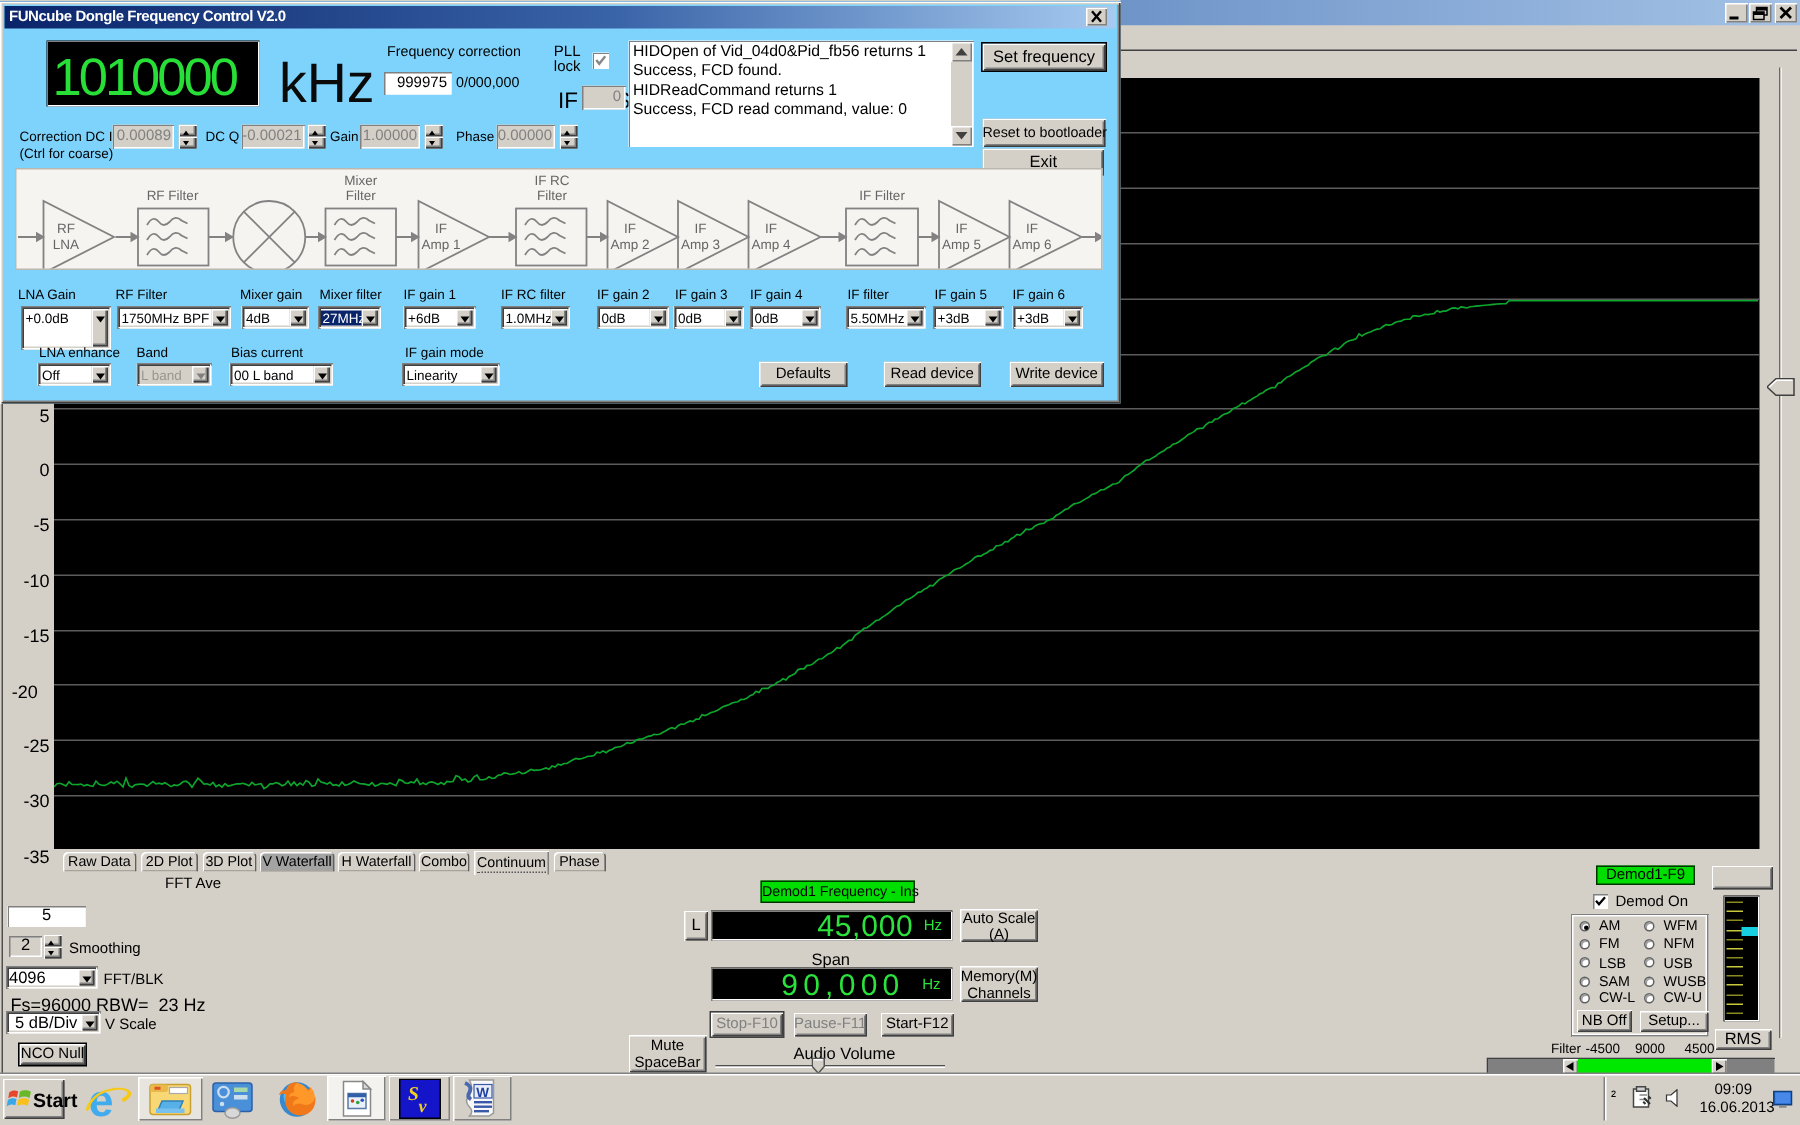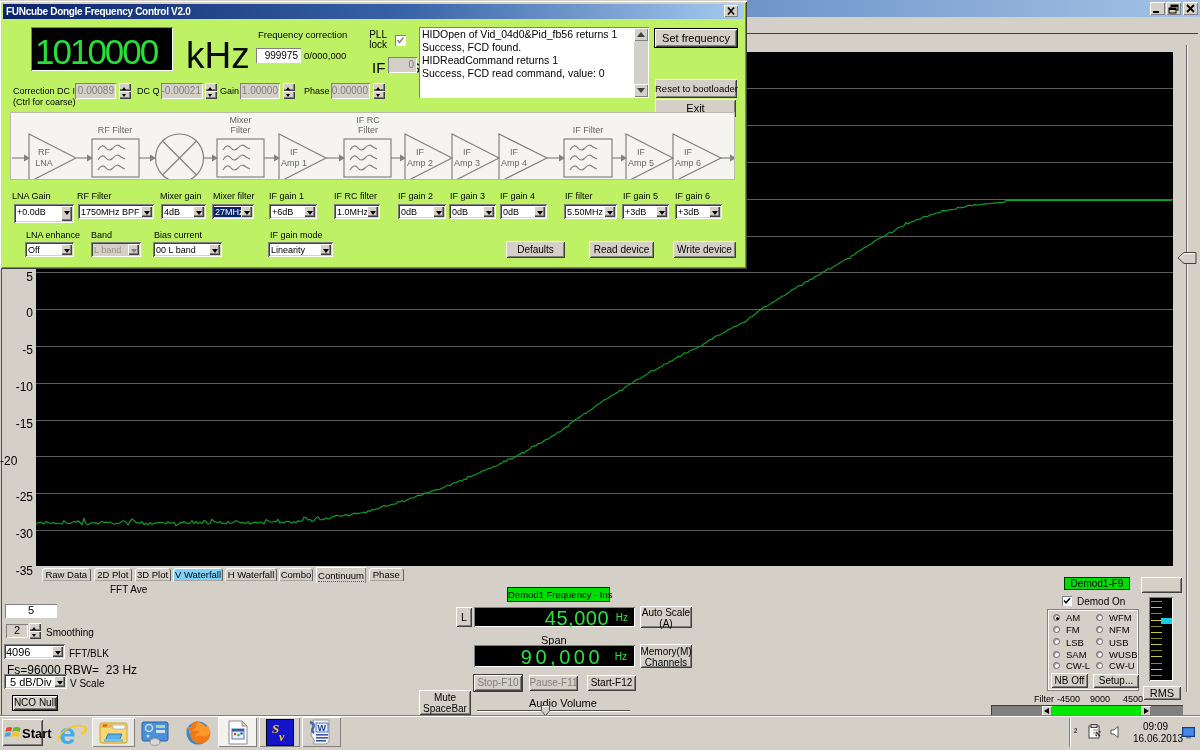"FUNcube Dongle Frequency Control V2.0" .raised { background: #bef264 -> #7dd3fc }
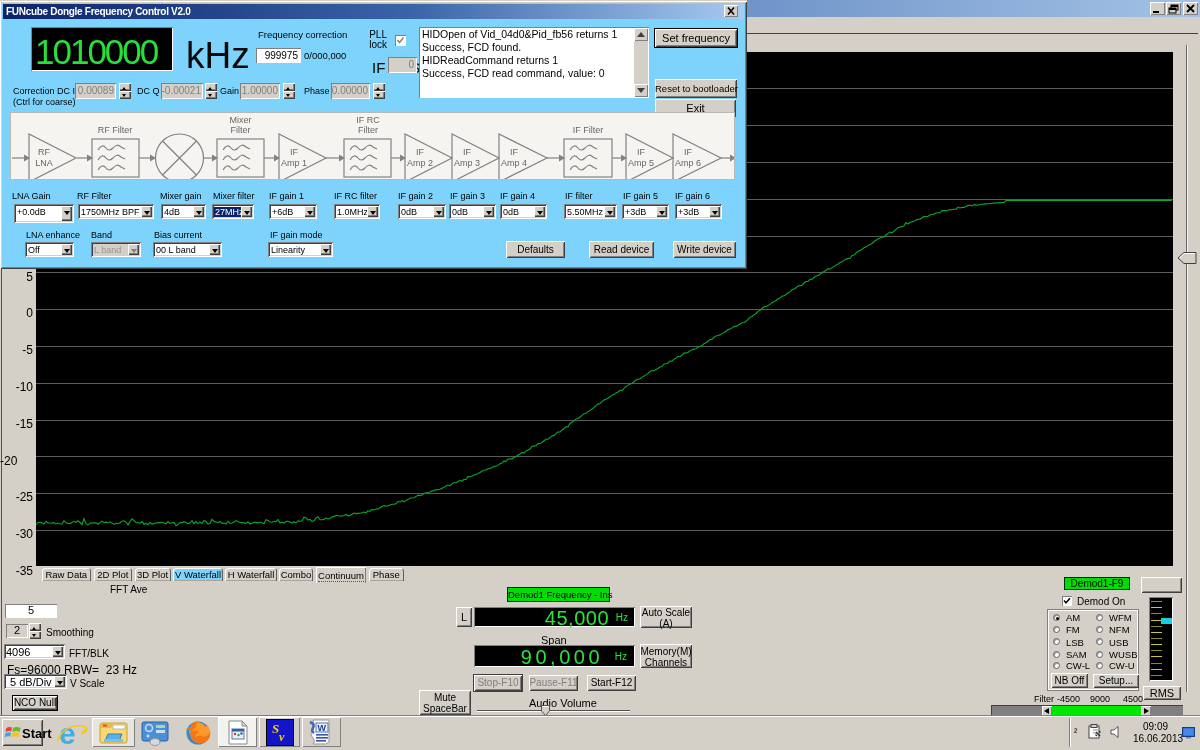"+0.0dB" div.combo { height: 19px -> 29px }
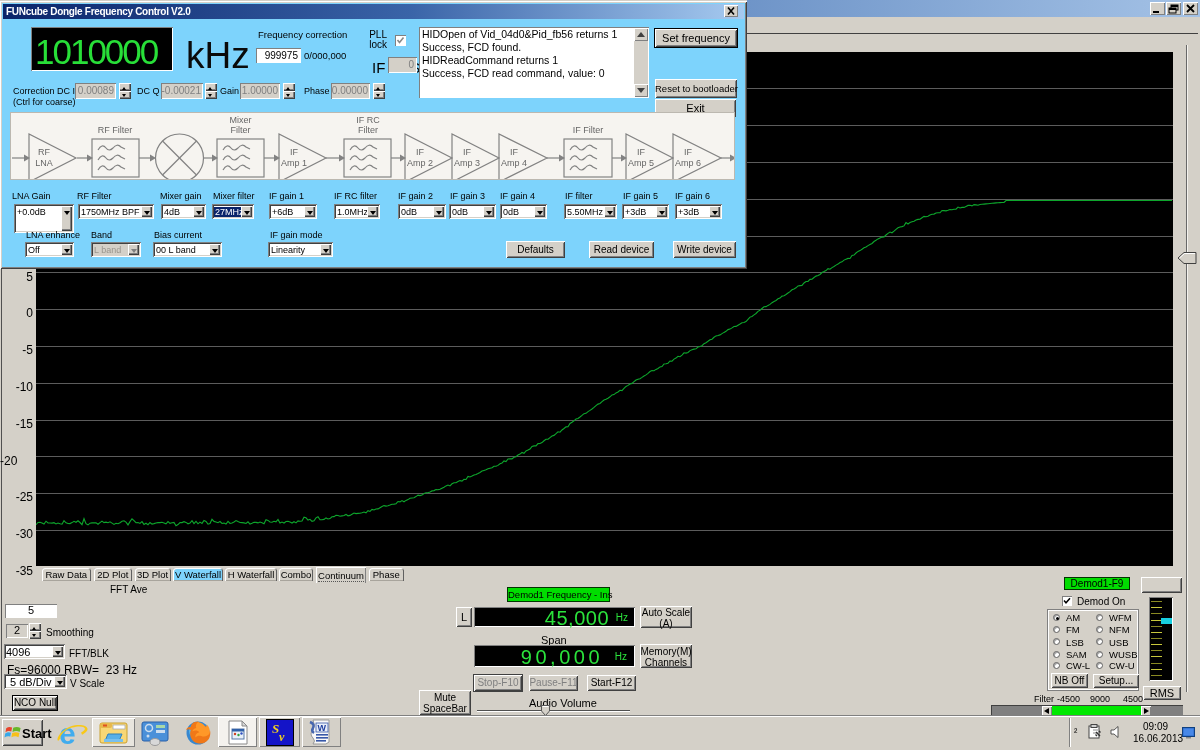"-20" div.abs { text-align: left -> center }
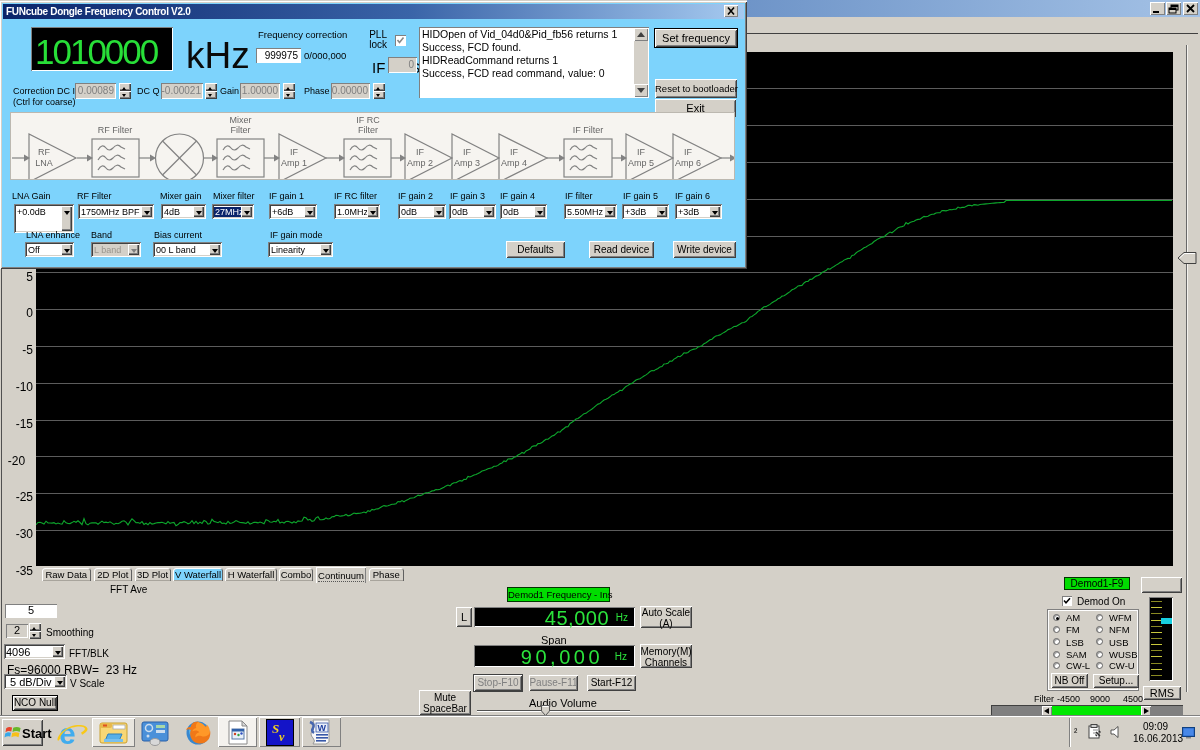"V Waterfall" div.abs { background: #7dd3fc -> #a3a3a3 }
